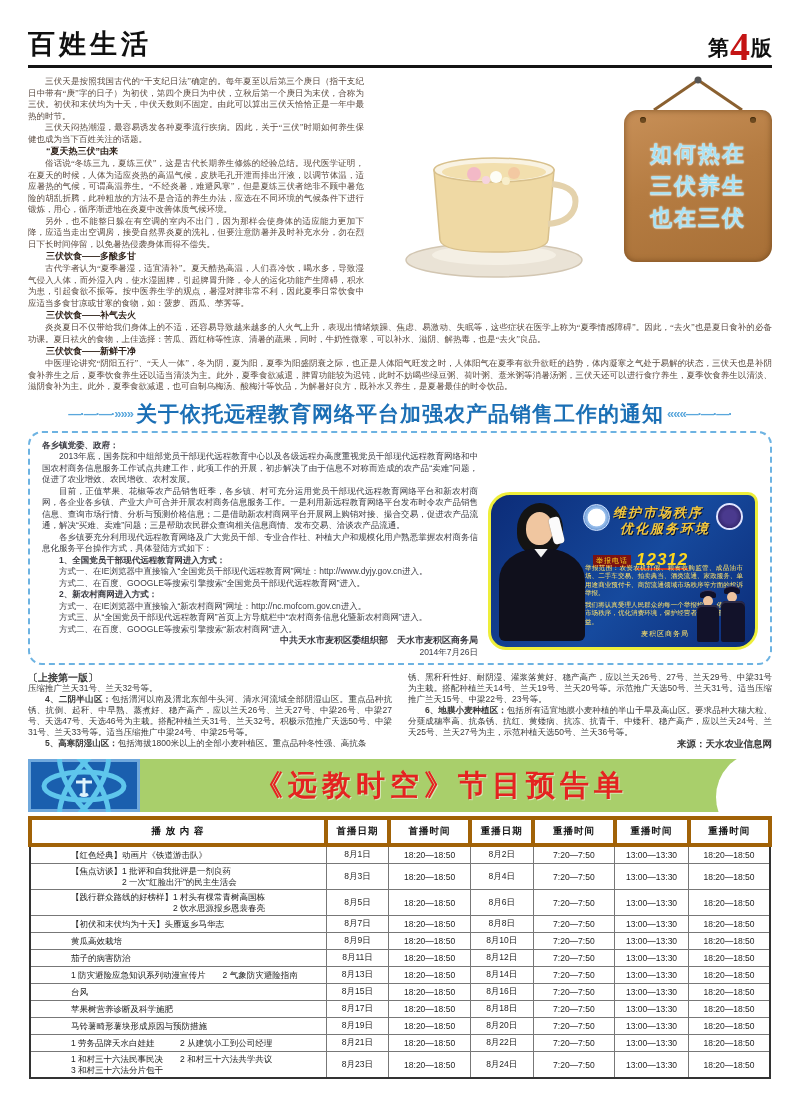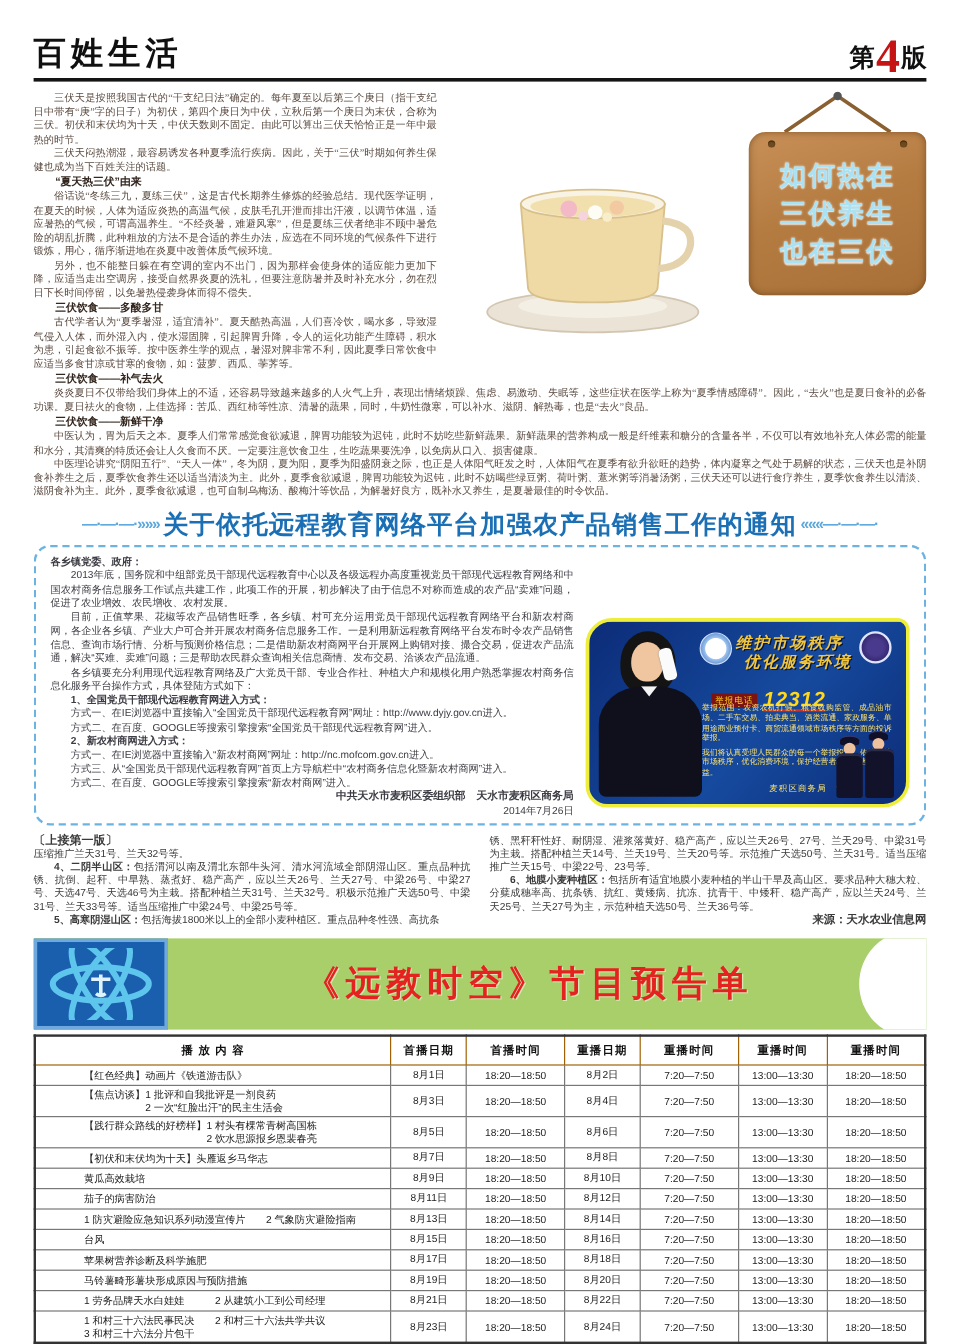"如何热在" .board { height: 136px -> 152px }
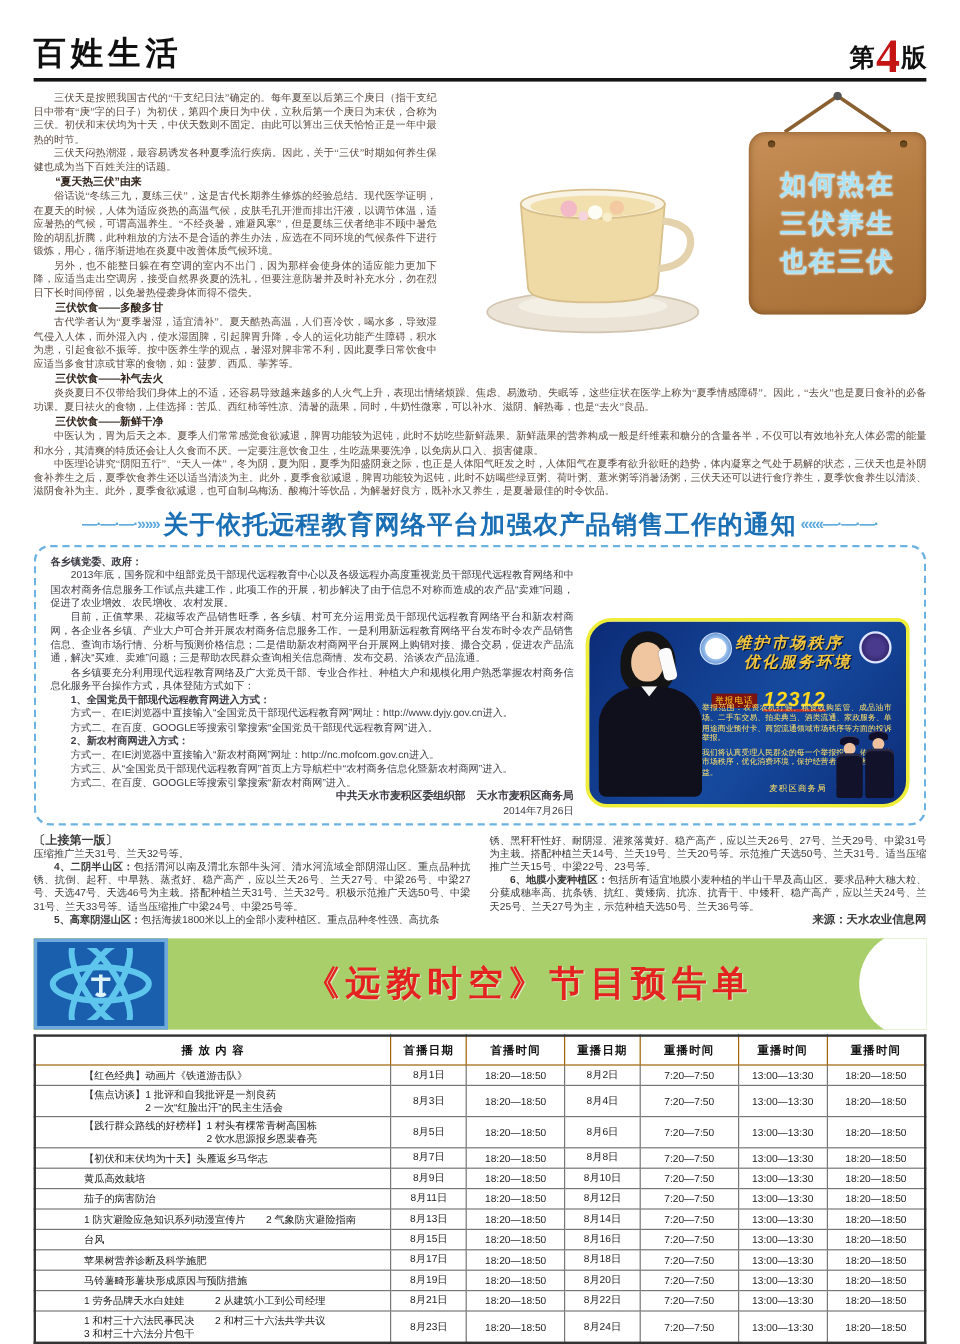"中医认为，胃为后天之本。夏季人们常常感觉食欲减退，脾胃功能较为迟钝，此时不妨吃些" p.art-p { html: <p>中医认为，胃为后天之本。夏季人们常常感觉食欲减退，脾胃功能较为迟钝，此时不妨吃些新鲜蔬果。新鲜蔬果的营养构成一般是纤维素和糖分的含量各半，不仅可以有效地补充人体必需的能量和水分，其清爽的特质还会让人久食而不厌。一定要注意饮食卫生，生吃蔬果要洗净，以免病从口入、损害健康。</p> -> none }
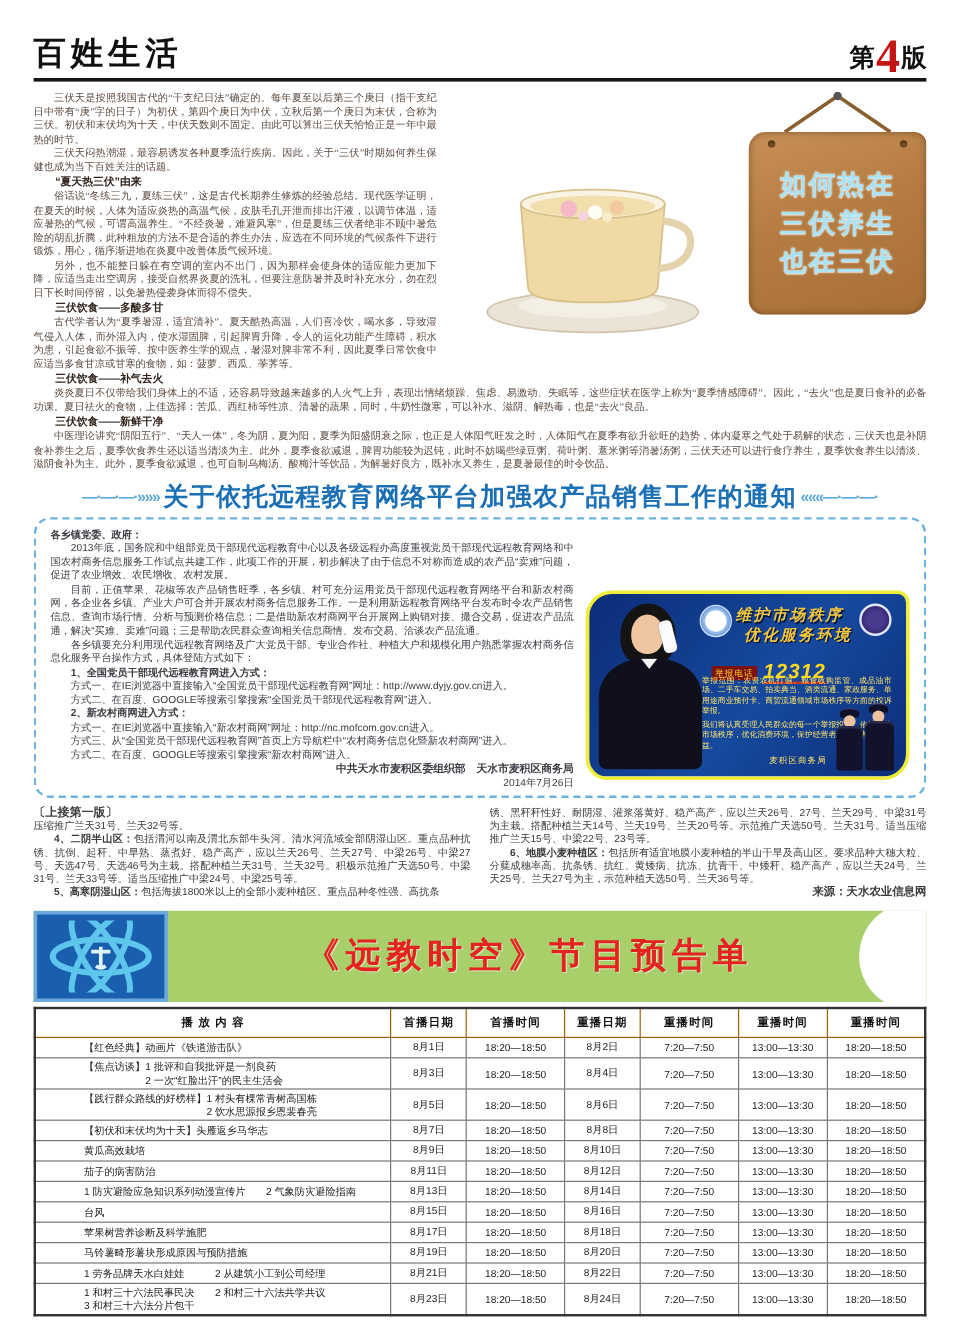"《远教时空》节目预告单" .banner { height: 76px -> 53px }
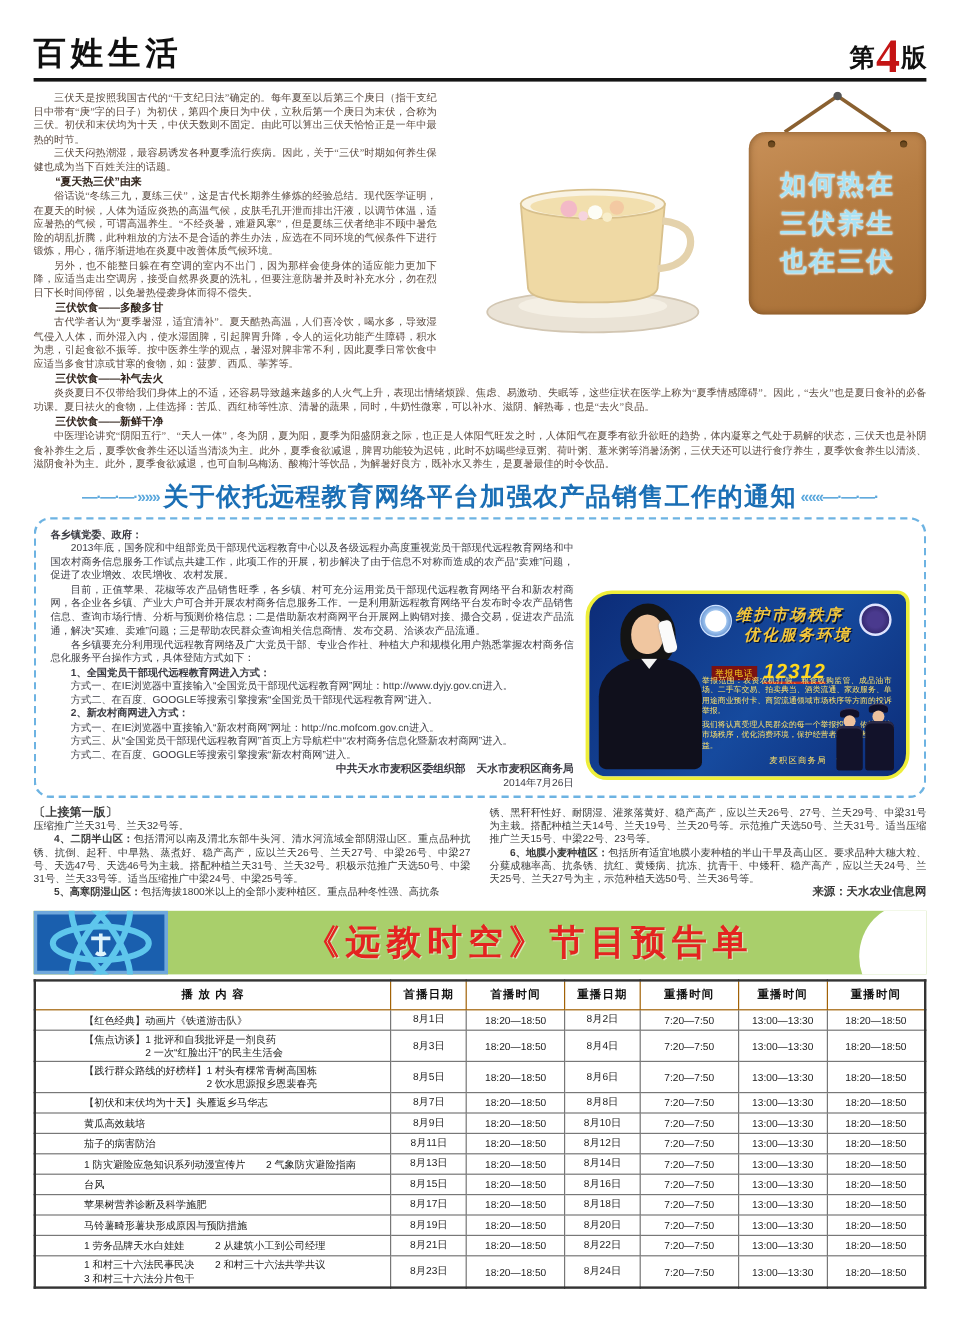"播 放 内 容" .sched th { border: 1px solid #a16207 -> 4px solid #a16207 }
